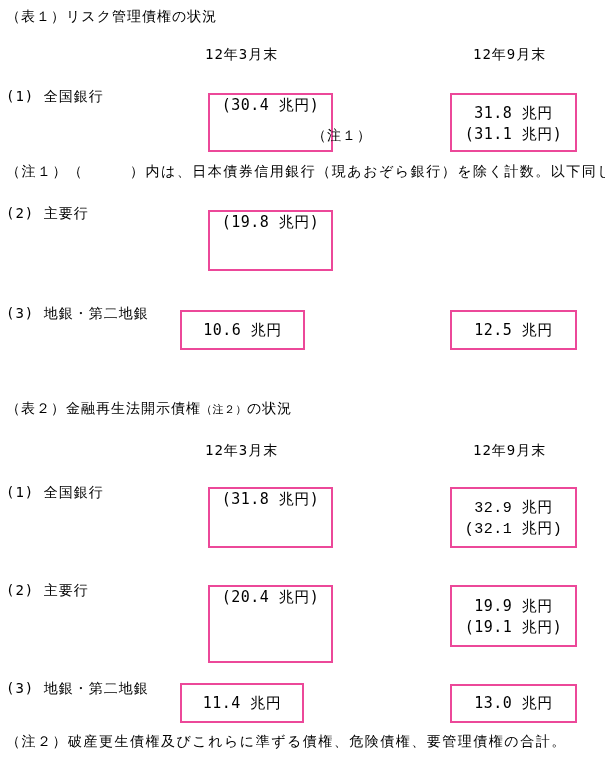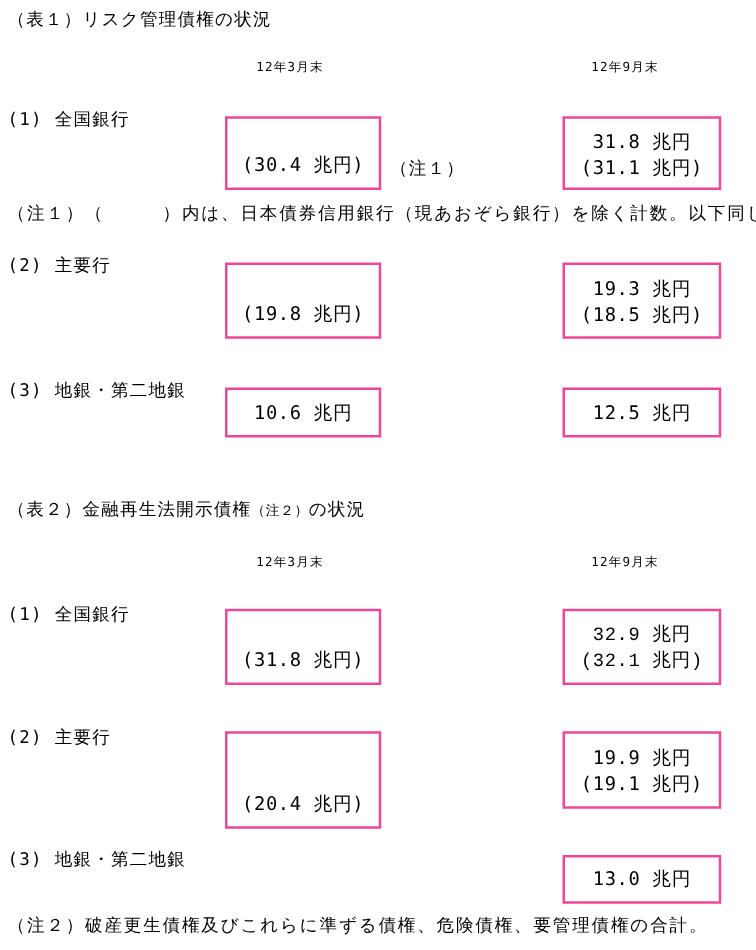"12年3月末" .hdr { font-size: 10px -> 14px }
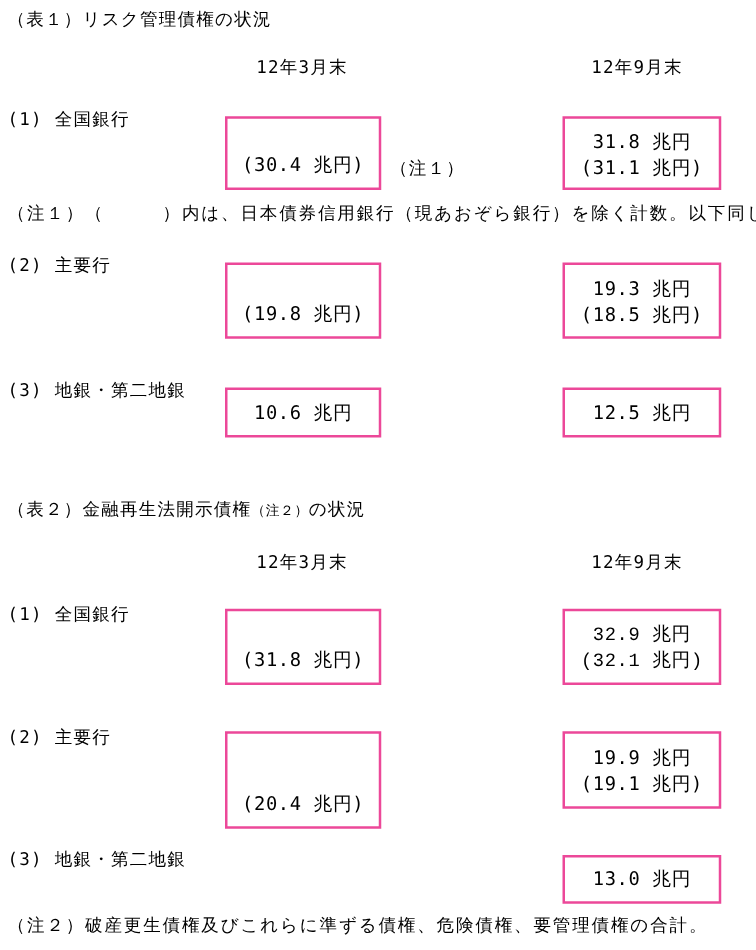"(30.4 兆円)" .box-bottom { justify-content: flex-end -> none; margin-left: none -> 28px }
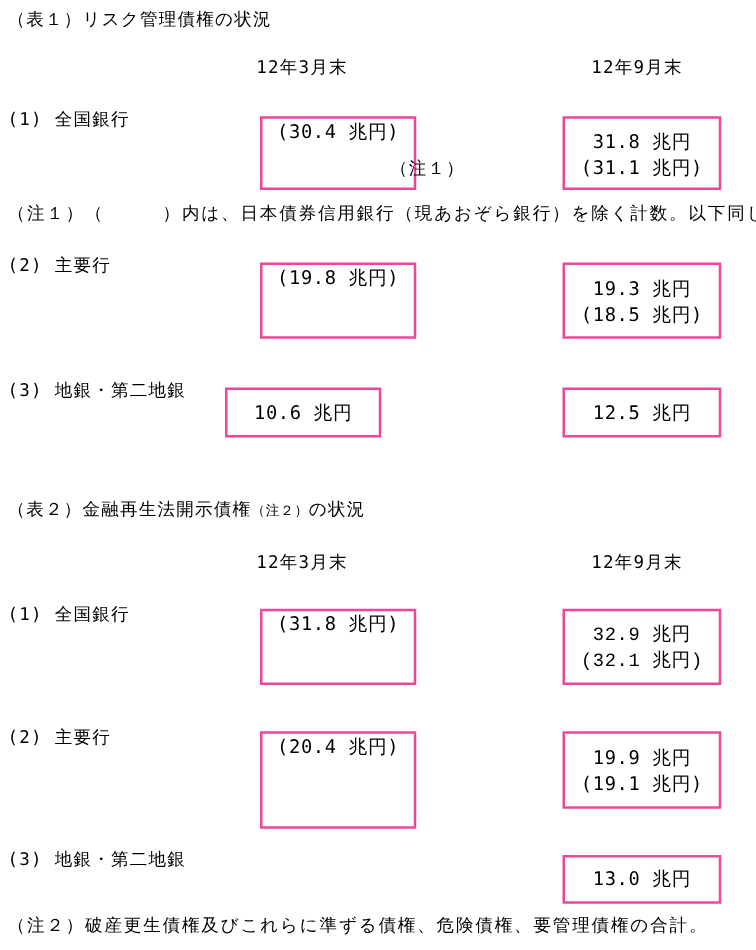"19.3 兆円" div.box { html: <div> <span>19.3 兆円</span> <span>(18.5 兆円)</span> </div> -> none }
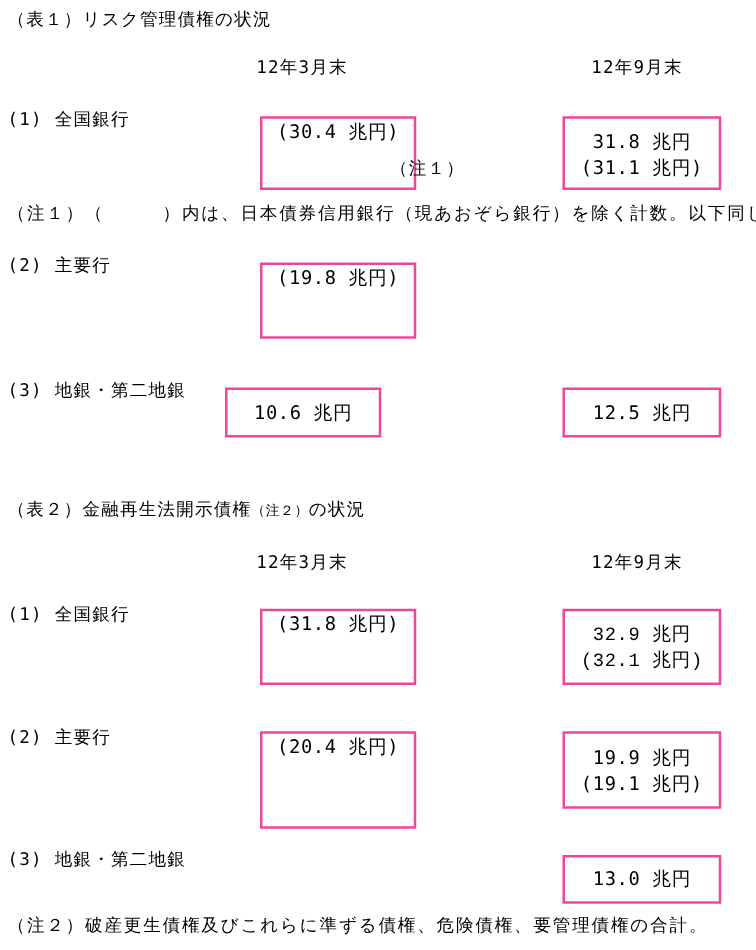"11.4 兆円" div.box { html: none -> <div> <span>11.4 兆円</span> </div> }
